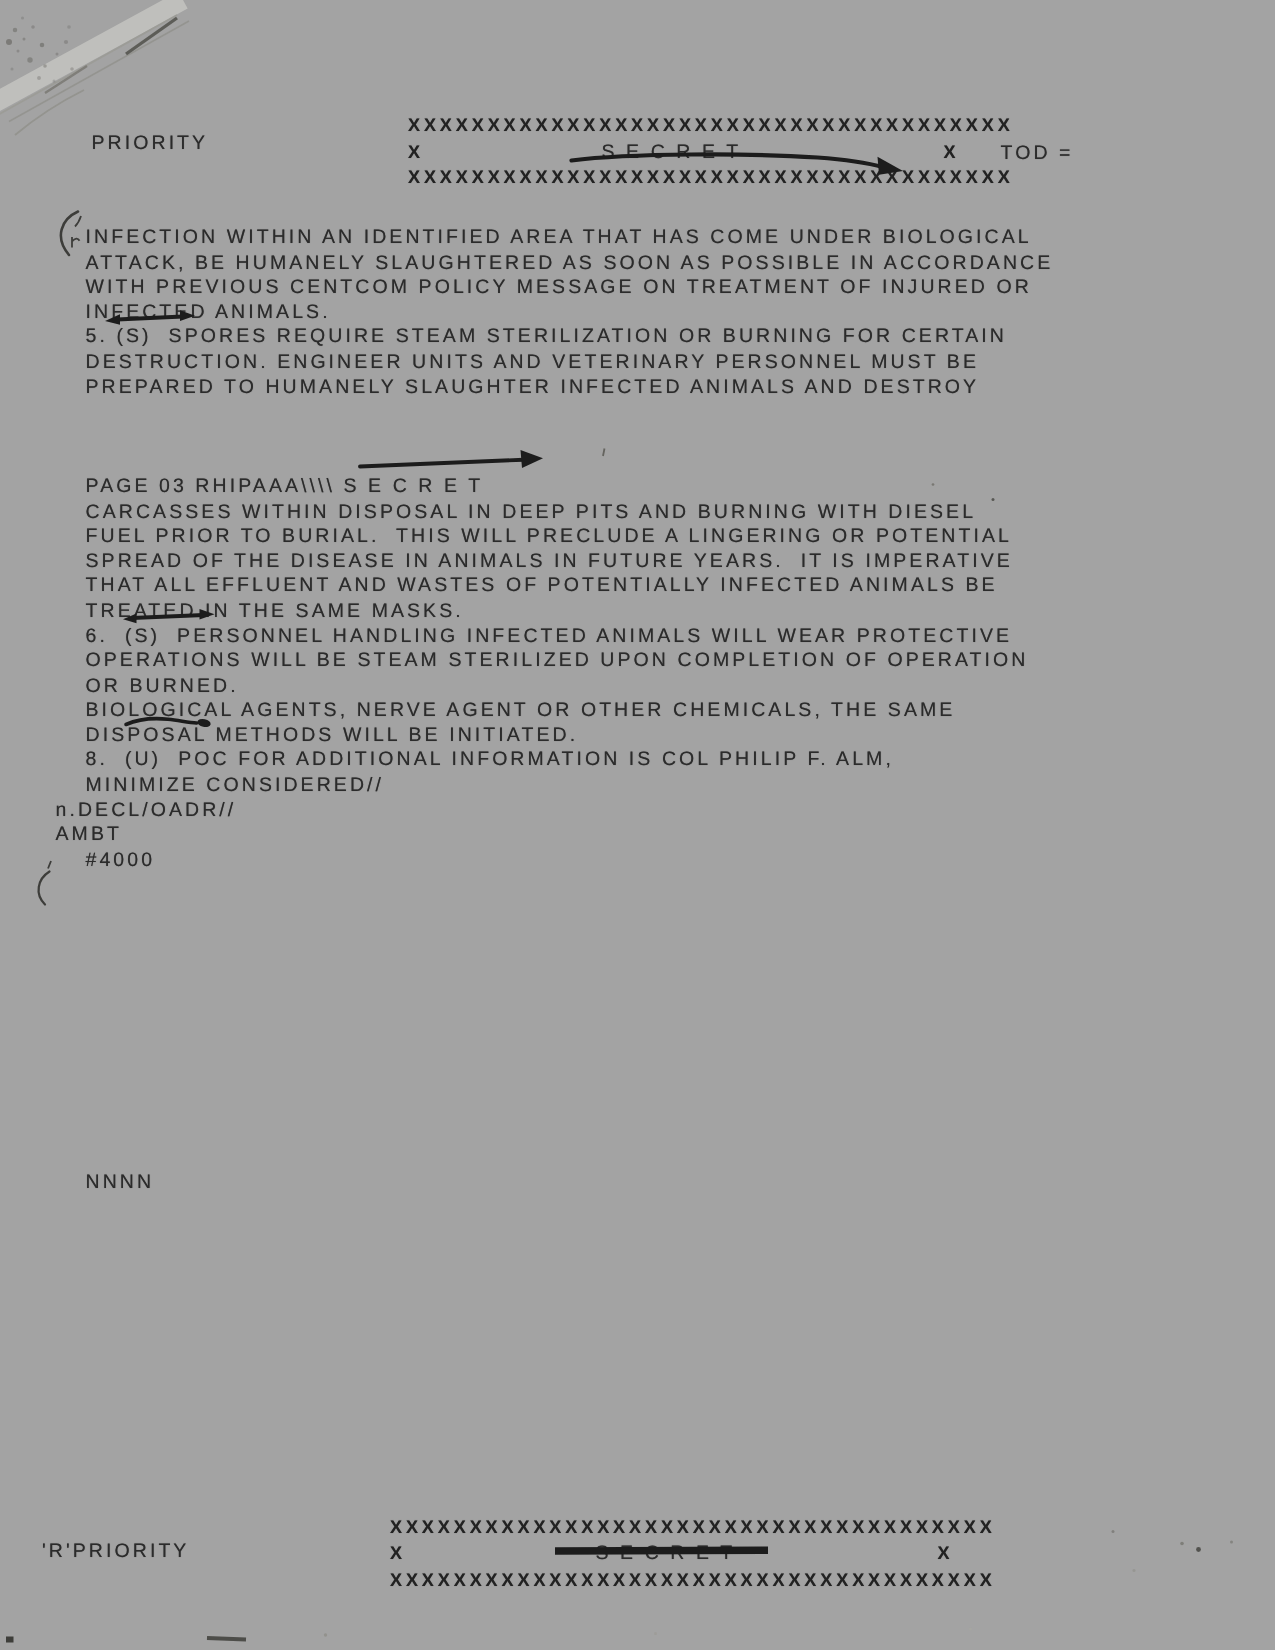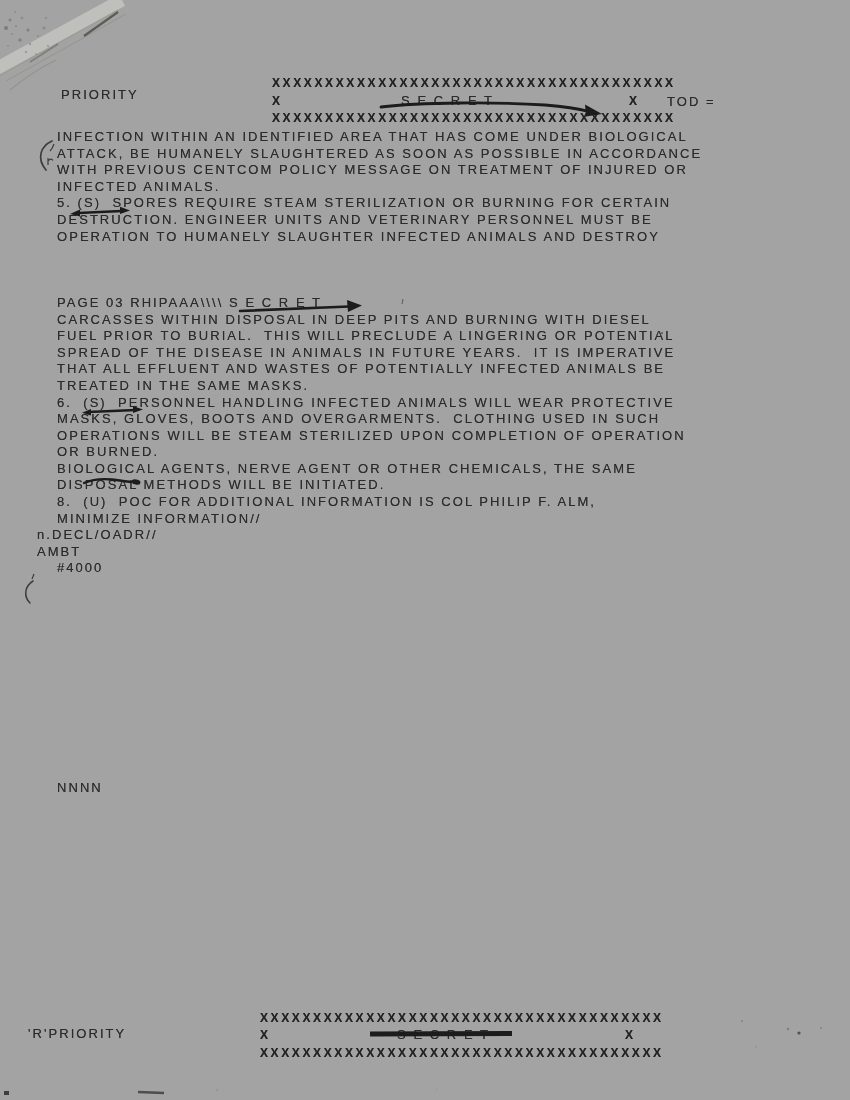"INFECTION WITHIN AN IDENTIFIED AREA" .body-text { top: 129px -> 150px }
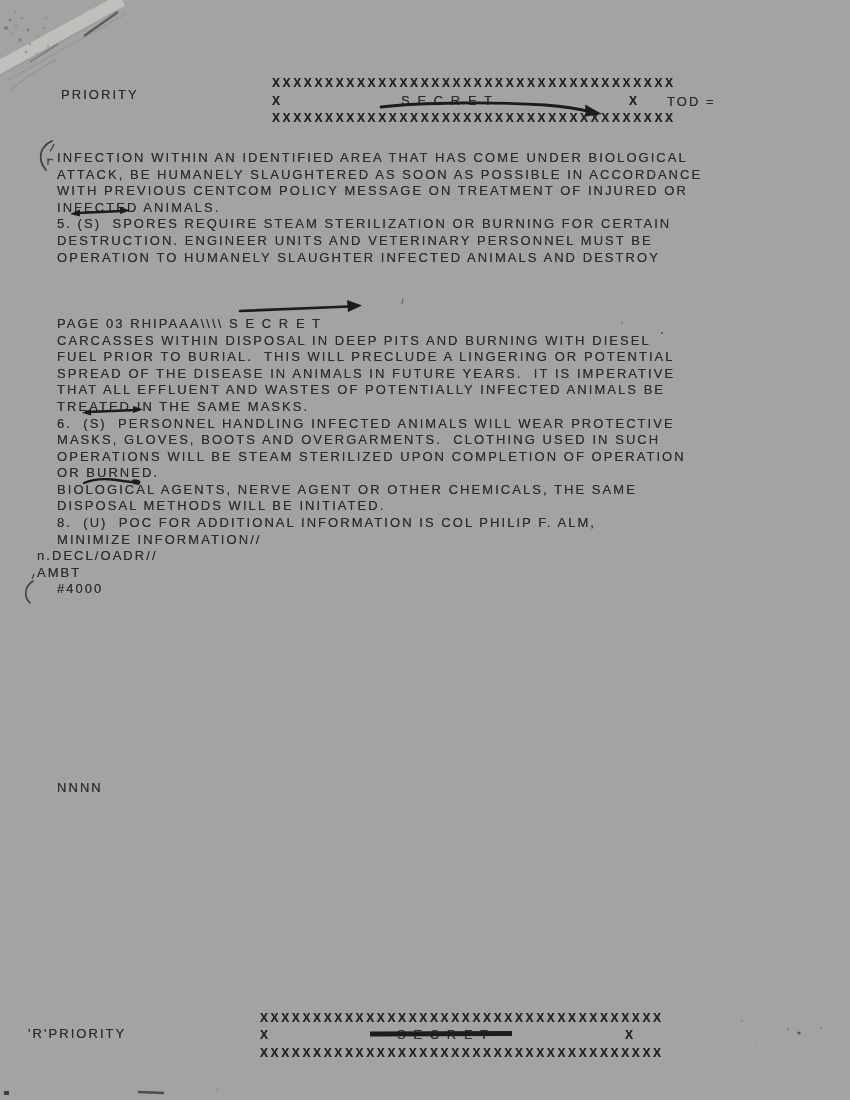"OPERATION TO HUMANELY SLAUGHTER INFECTED" div.bl { text: OPERATION -> PREPARED }
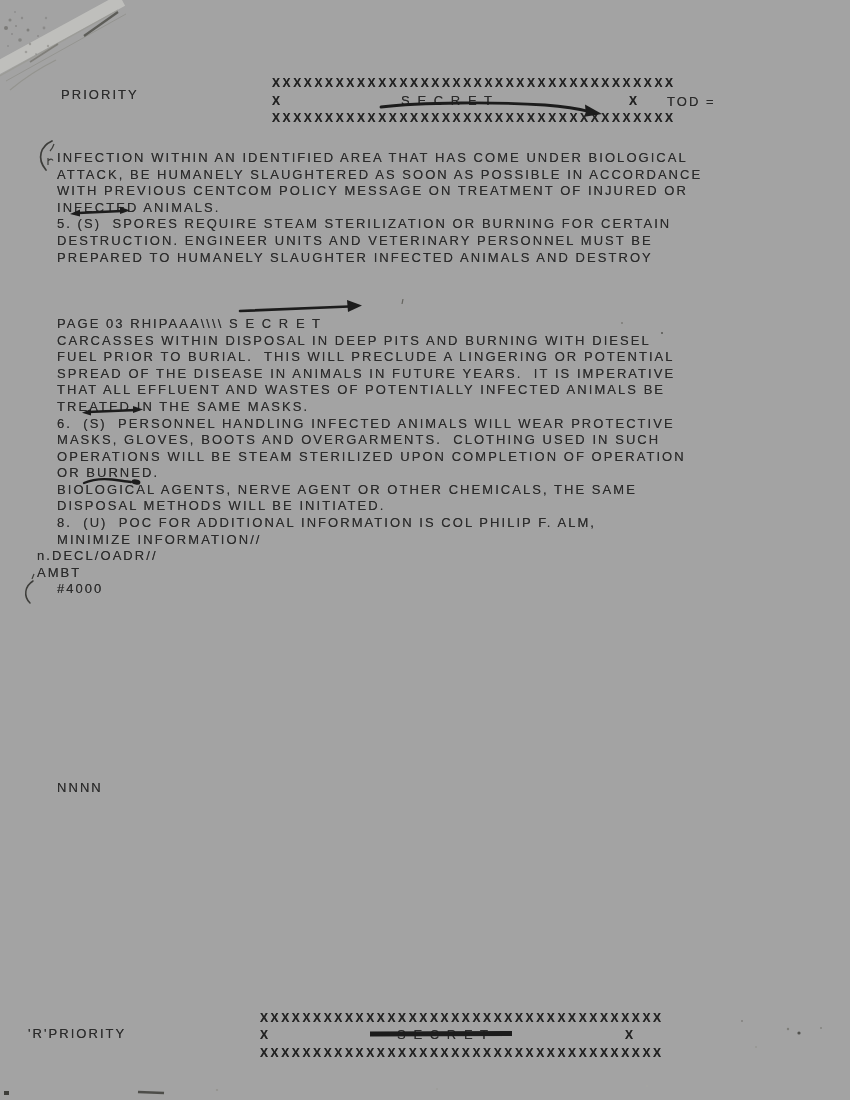"MASKS, GLOVES, BOOTS AND OVERGARMENTS." div.bl { html: <div>MASKS, GLOVES, BOOTS AND OVERGARMENTS. CLOTHING USED IN SUCH</div> -> none }
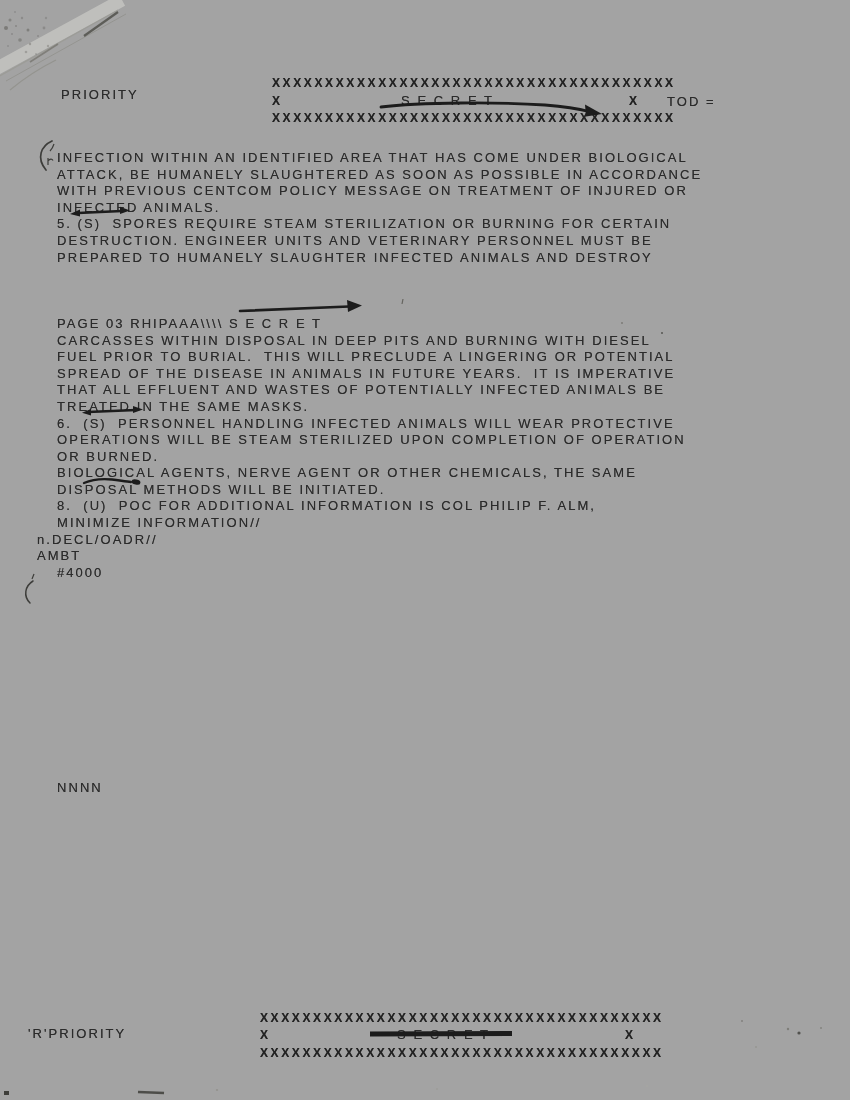"MINIMIZE INFORMATION//" div.bl { text: INFORMATION// -> CONSIDERED// }
